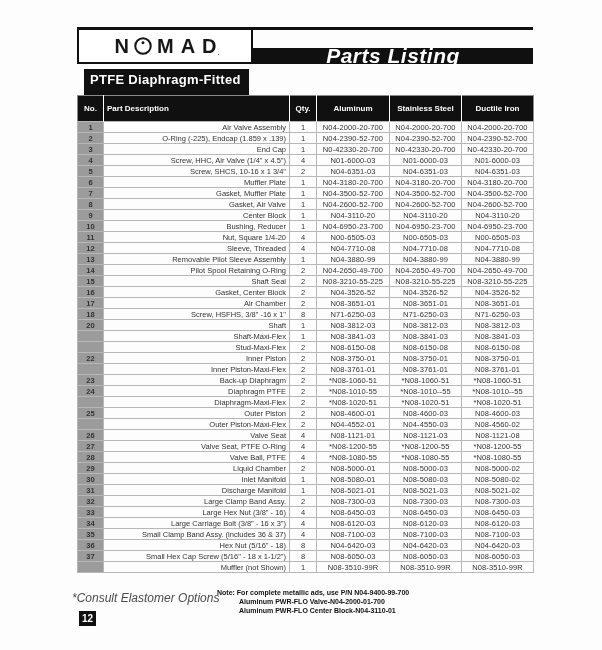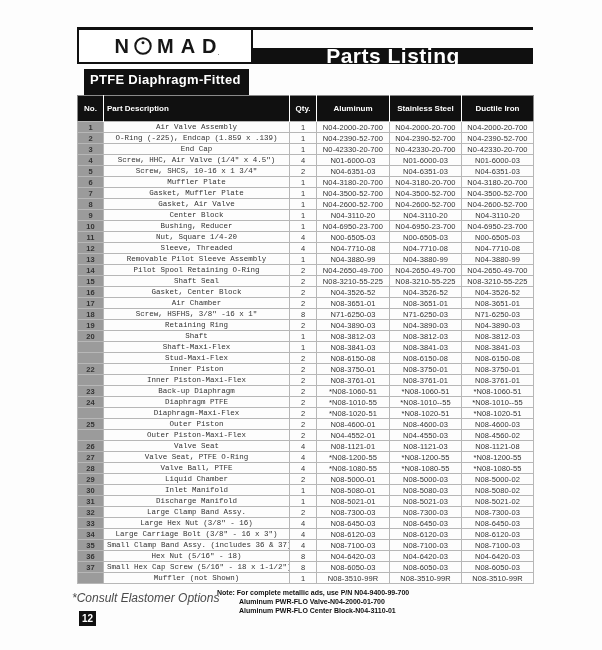"Parts Listing" .banner { font-style: none -> italic }
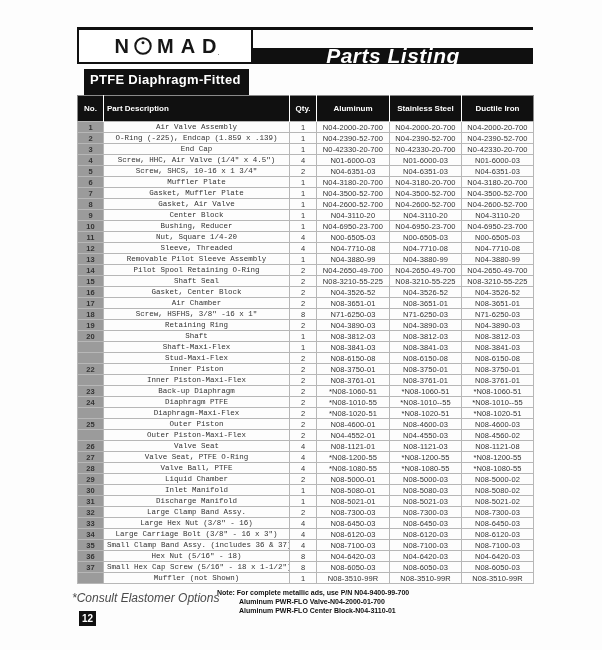"Air Valve Assembly" td.desc { font-family: Liberation Mono, monospace -> none; text-align: center -> right }
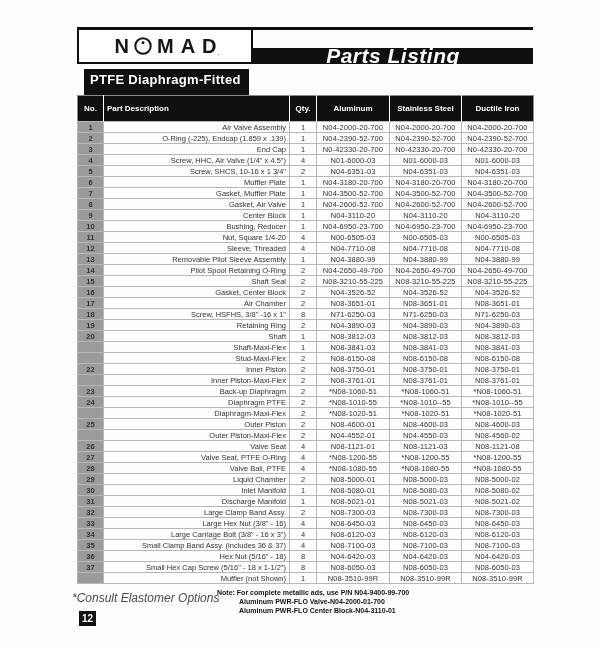"19" tr { html: <tr> <td>19</td> <td>Retaining Ring</td> <td>2</td> <td>N04-3890-03</td> <td>N04-3890-03</td> <td>N04-3890-03</td> </tr> -> none }
